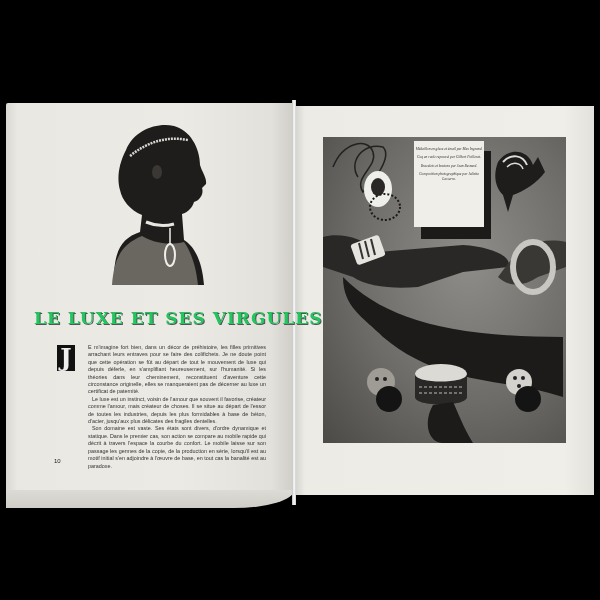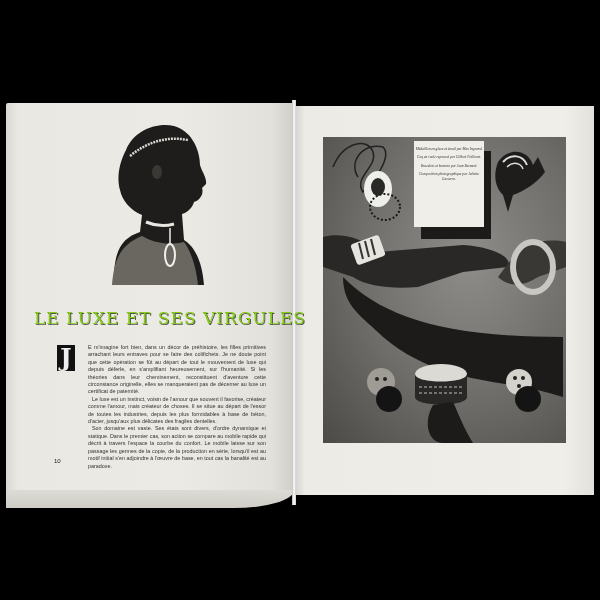"LE LUXE ET SES VIRGULES" .title { color: #84cc16 -> #22c55e; font-weight: normal -> bold }
